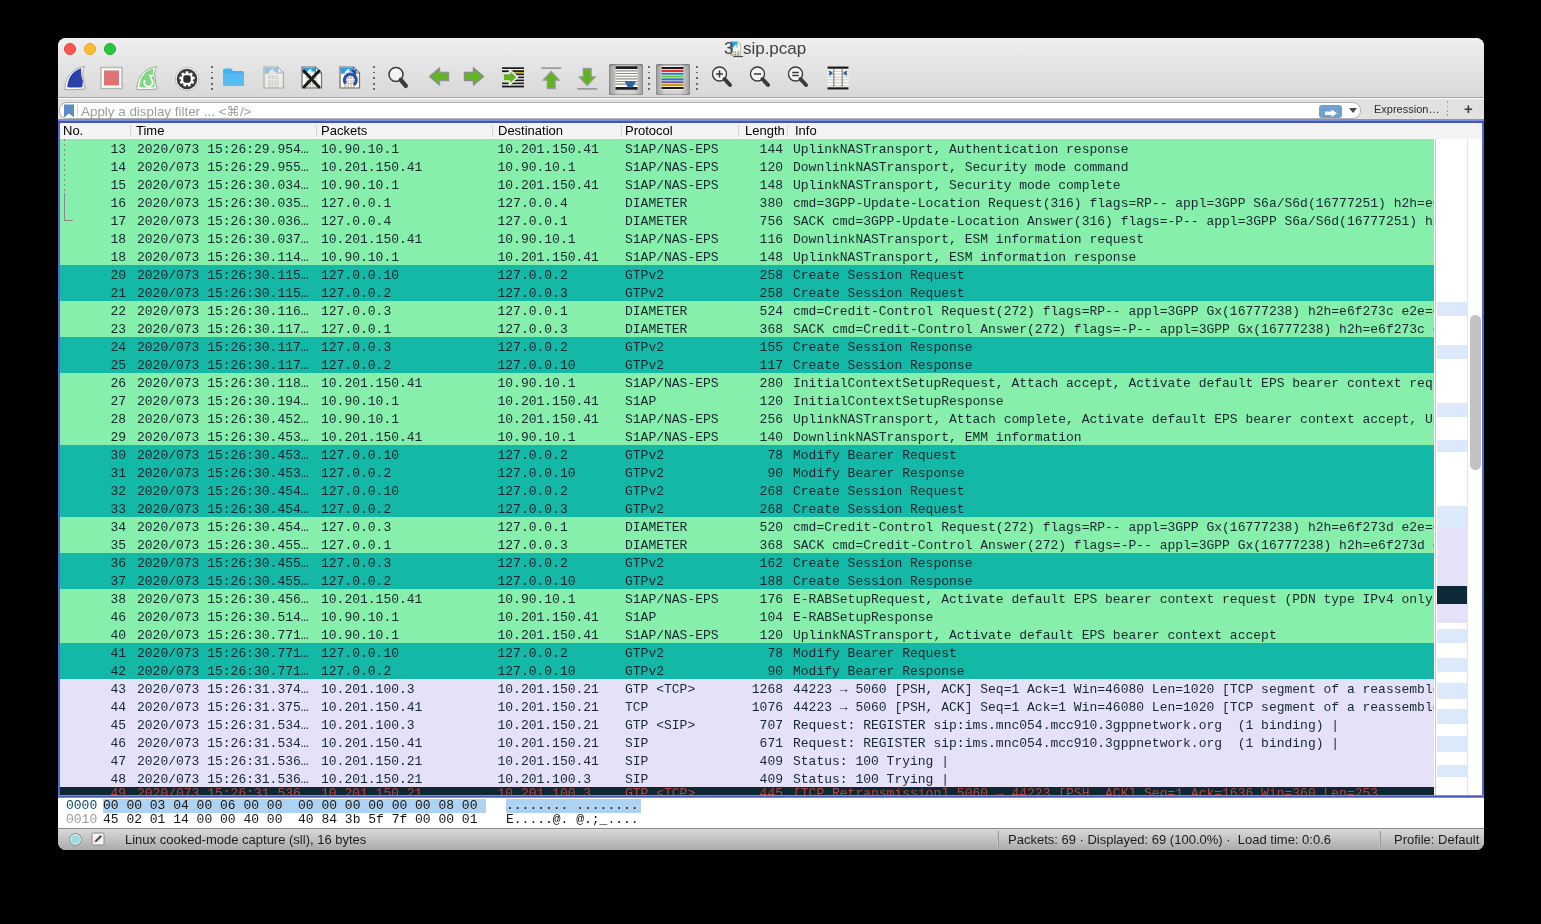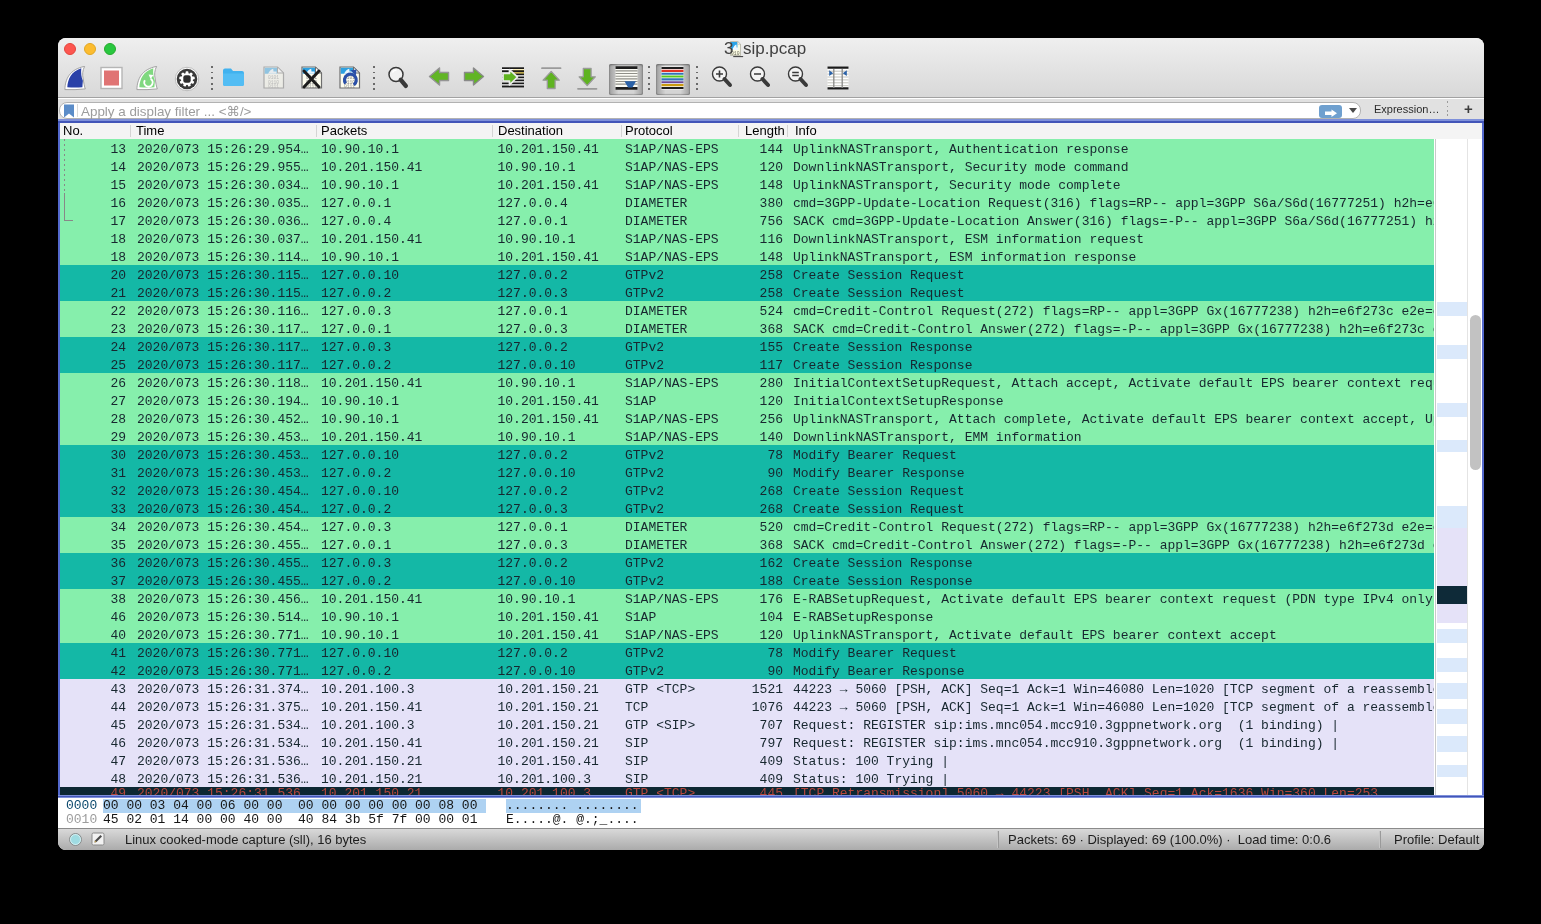"1521" span.c-l { text: 1521 -> 1268 }
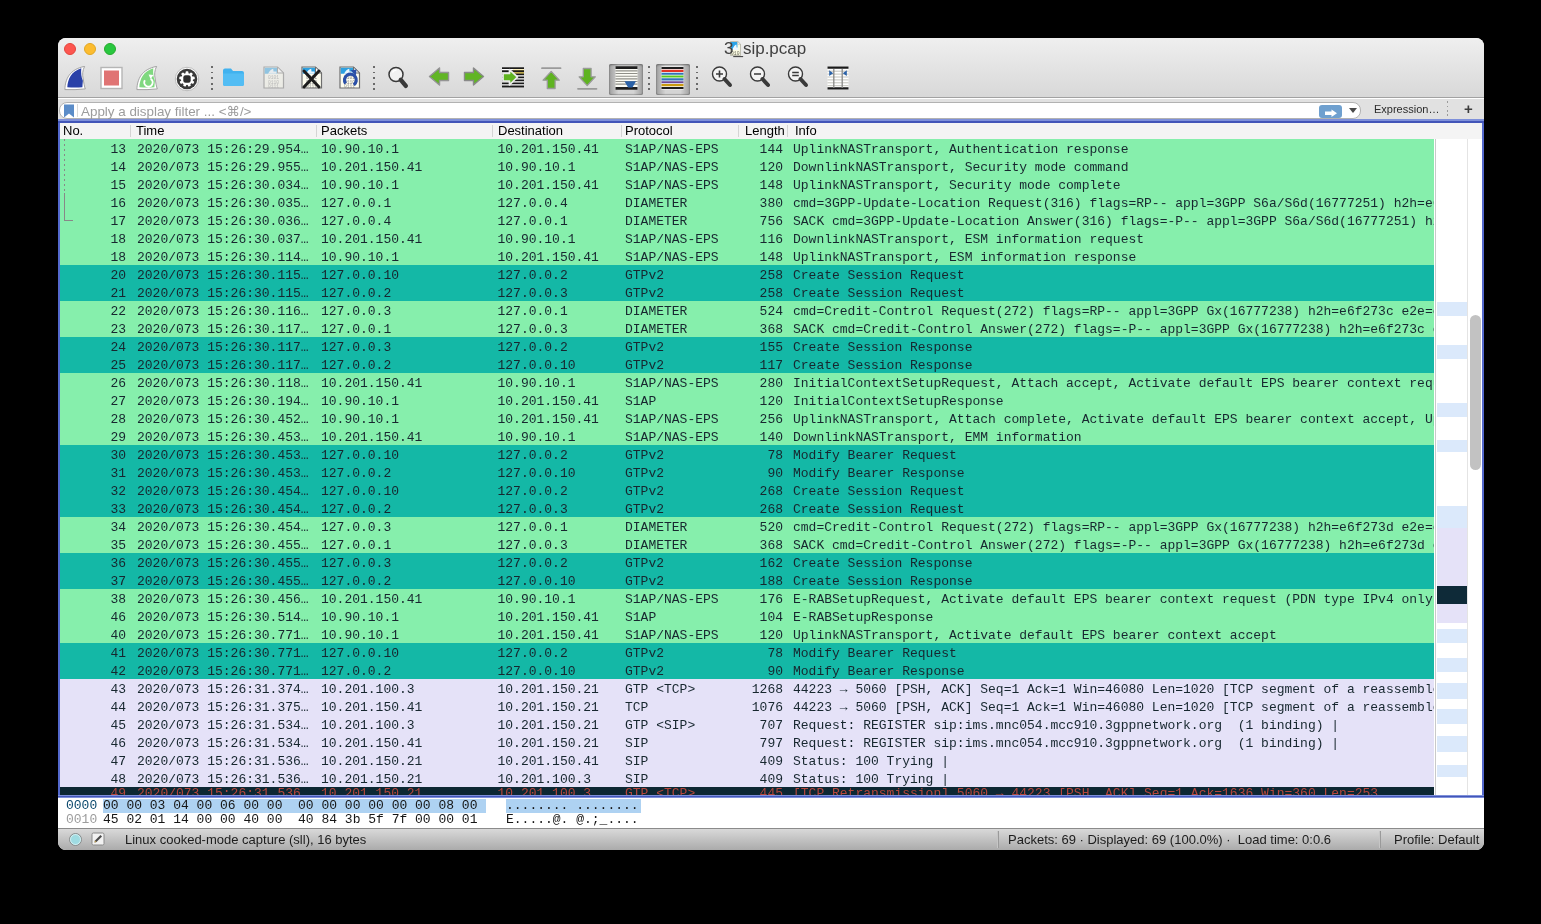"797" span.c-l { text: 797 -> 671 }
